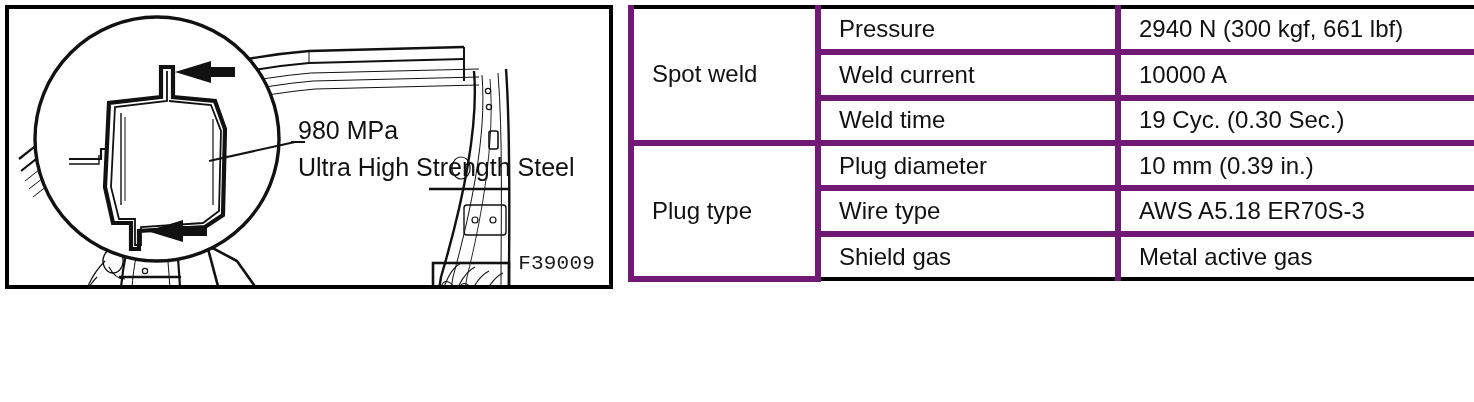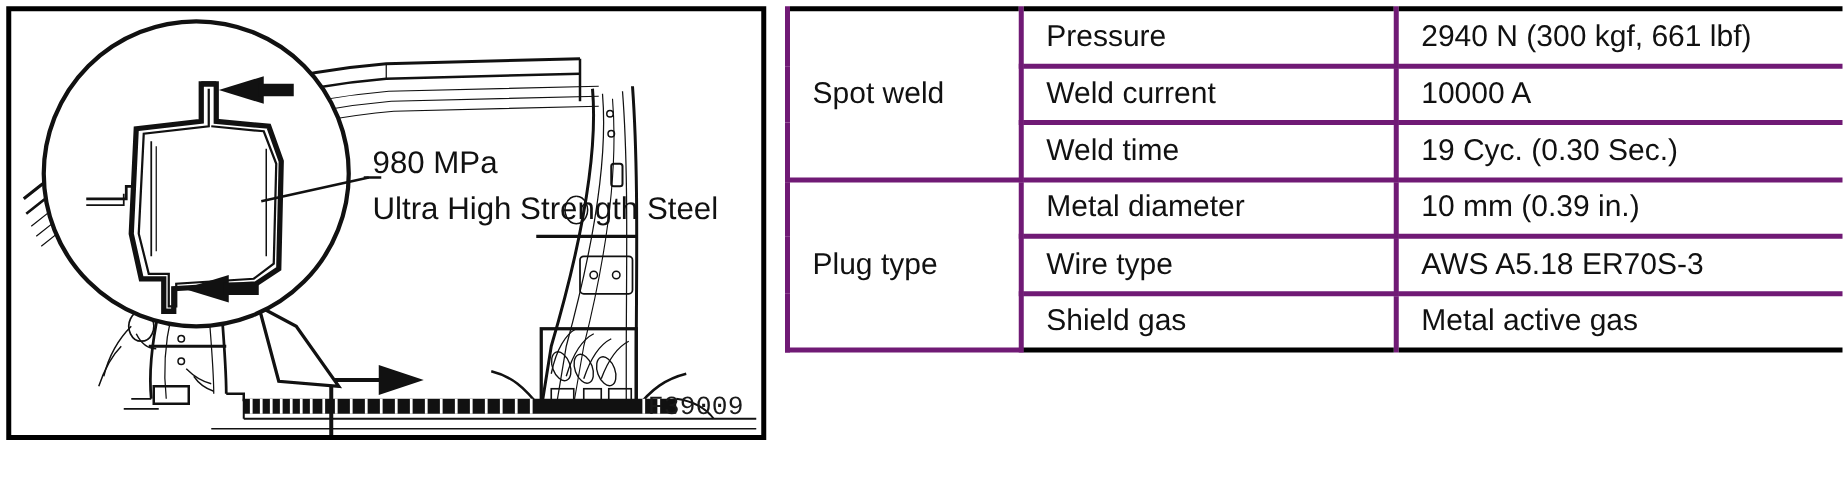"Weld current" table.spec td { border: 4px solid #701a75 -> 6px solid #701a75 }
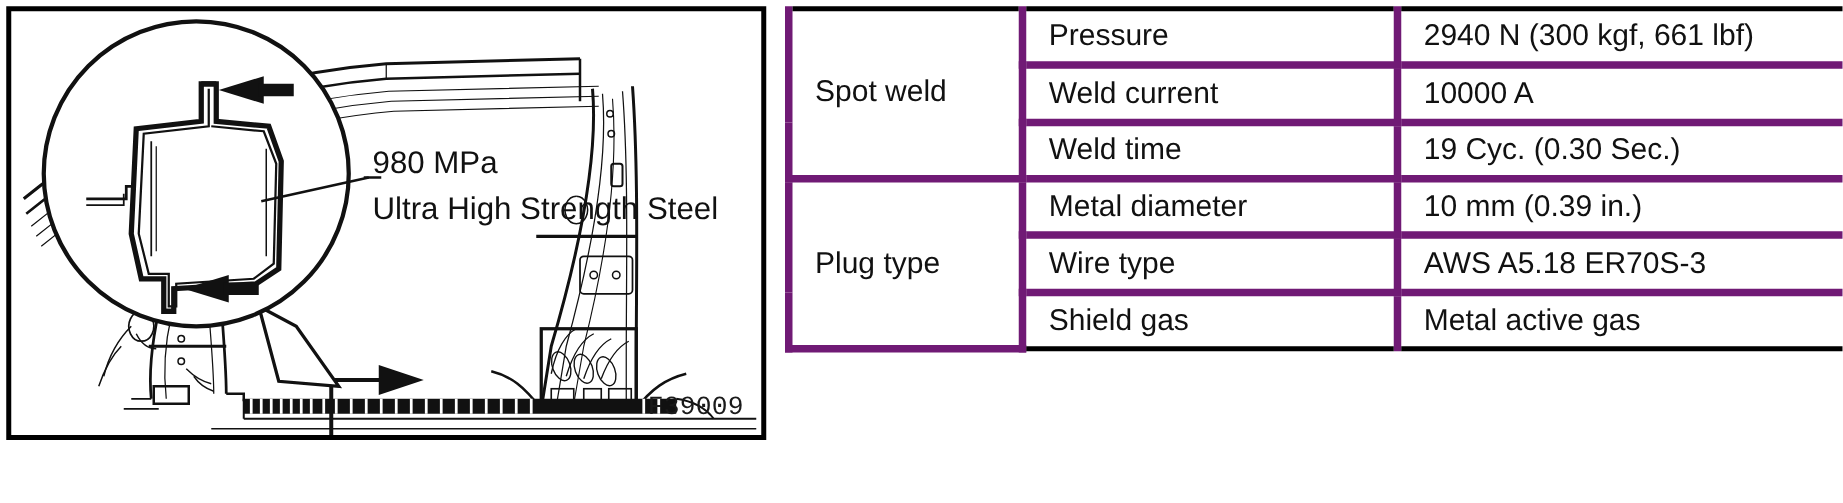"980 MPa" #figure-panel { height: 347px -> 284px }
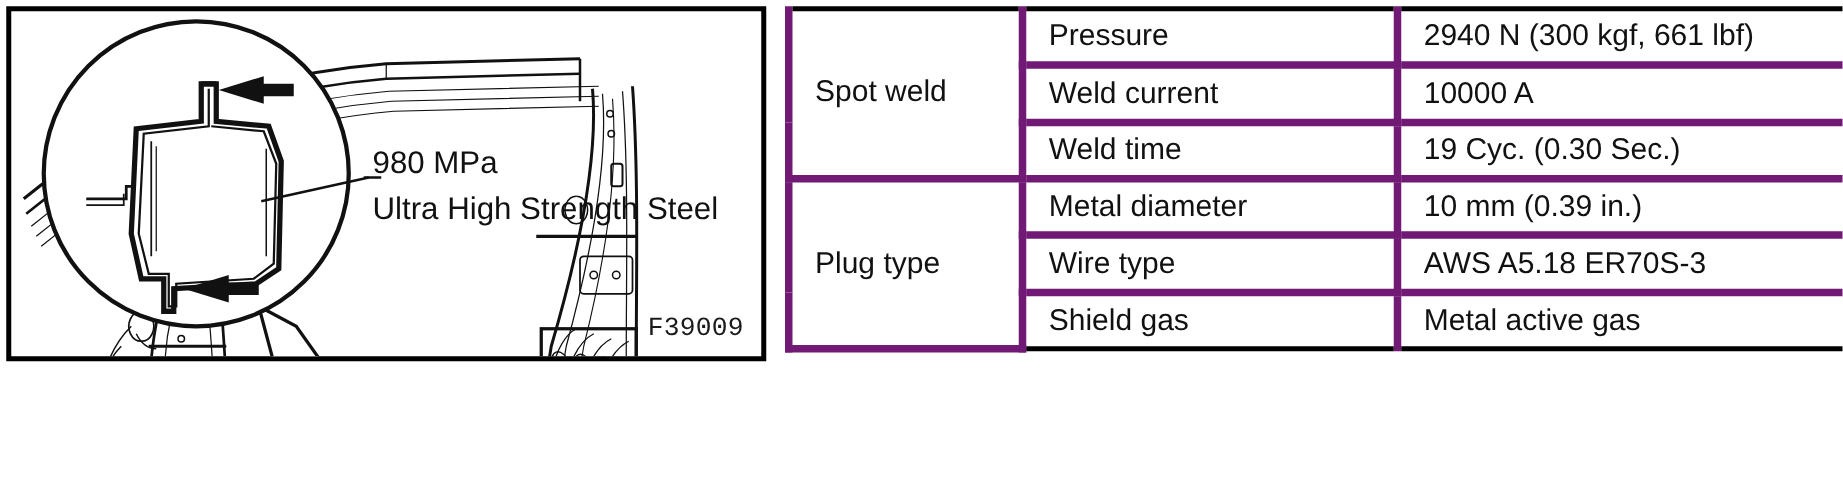"Metal diameter" td.param-cell { text: Metal -> Plug }
